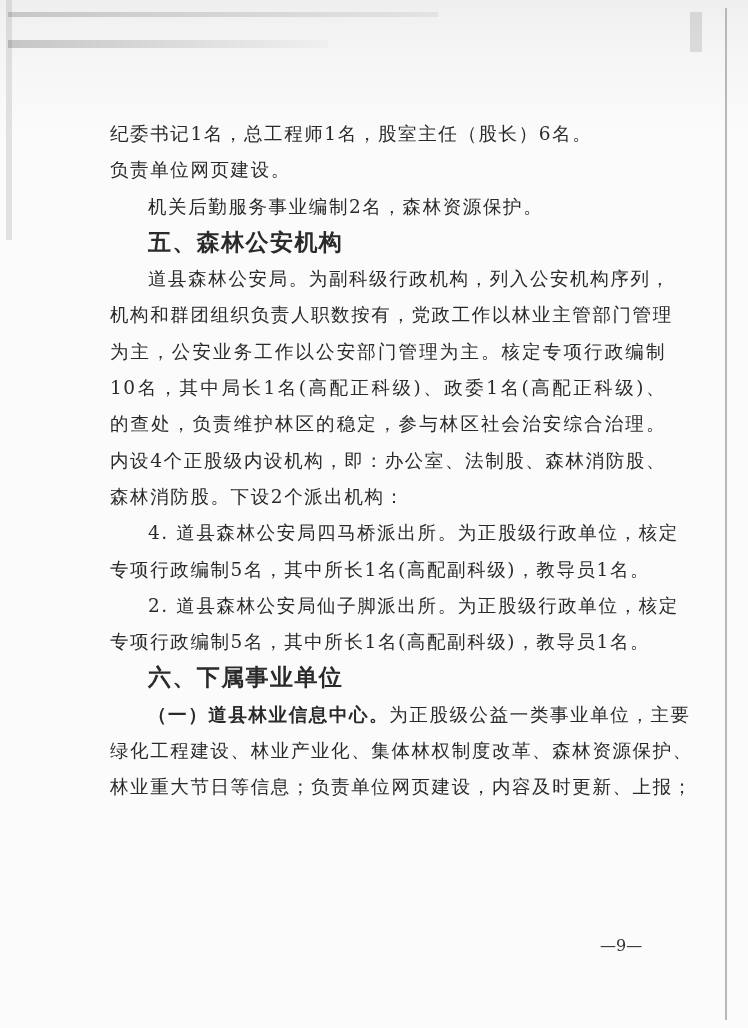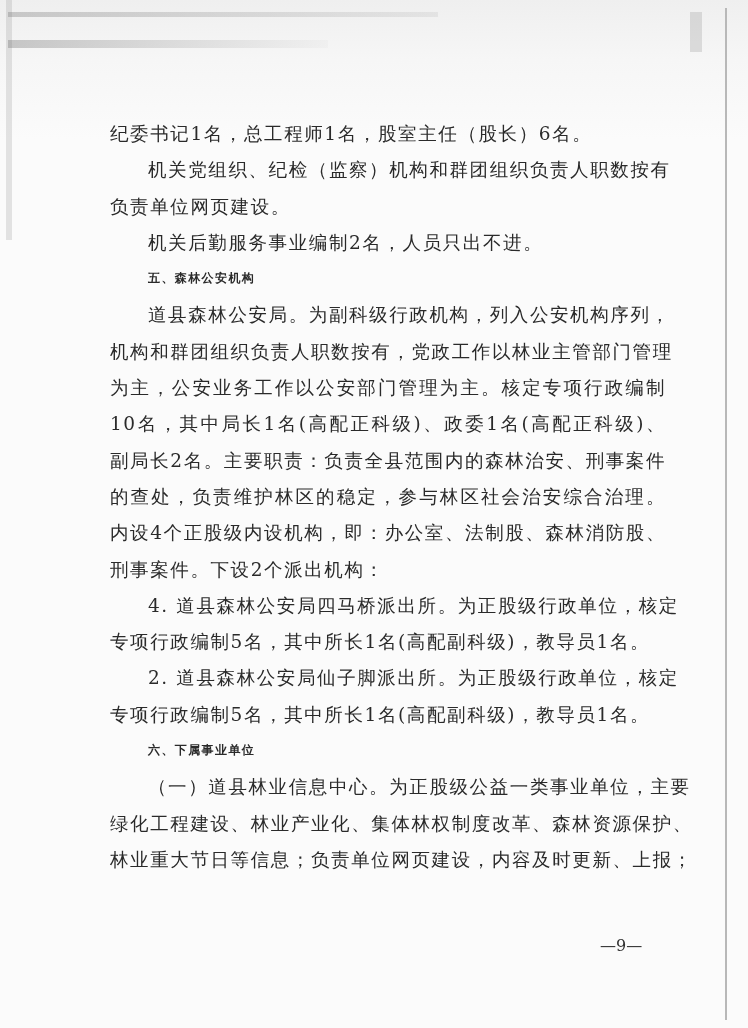"机关党组织、纪检（监察）机构和群团组织负责人职数按有" div.line { html: <div>机关党组织、纪检（监察）机构和群团组织负责人职数按有</div> -> none }
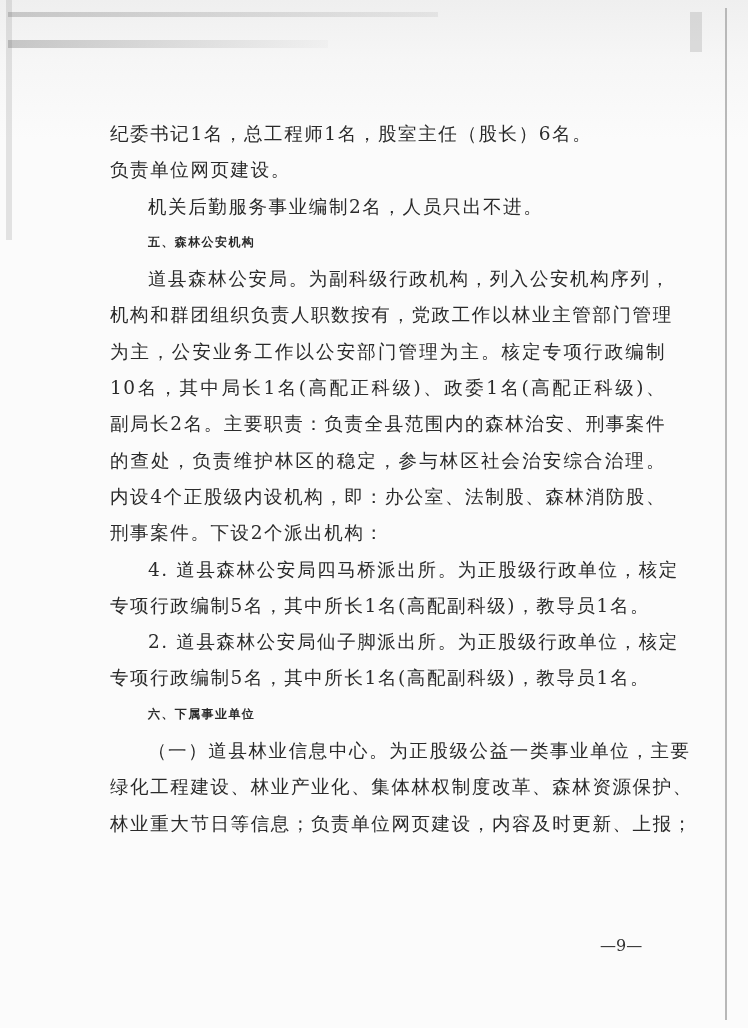"机关后勤服务事业编制2名，人员只出不进。" div.line { text: 人员只出不进 -> 森林资源保护 }
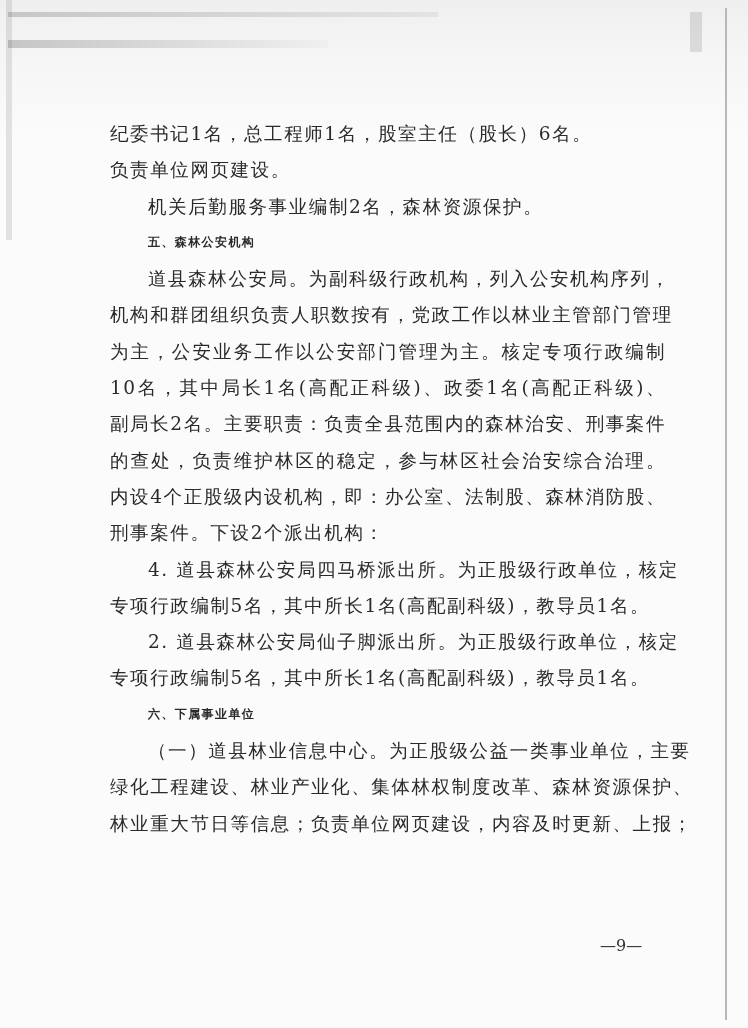"五、森林公安机构" .heading { font-family: Liberation Mono, monospace -> Liberation Serif, serif; font-size: 12px -> 23px }
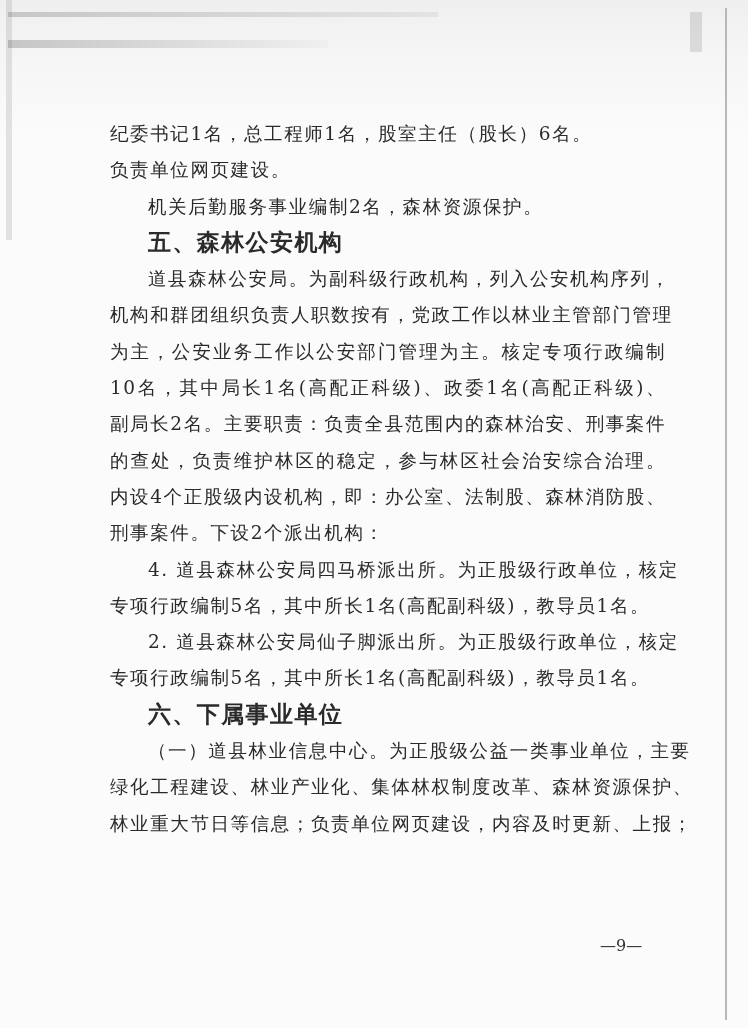"副局长2名。主要职责：负责全县范围内的森林治安、刑事案件" div.line { html: <div>副局长2名。主要职责：负责全县范围内的森林治安、刑事案件</div> -> none }
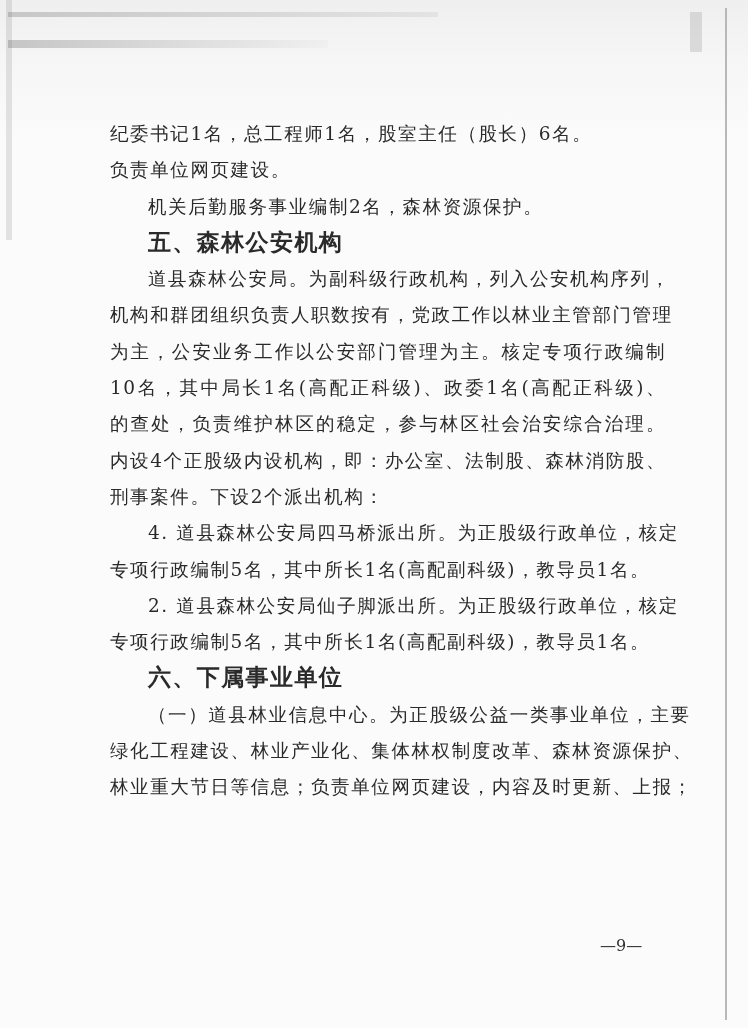"刑事案件。下设2个派出机构：" div.line { text: 刑事案件 -> 森林消防股 }
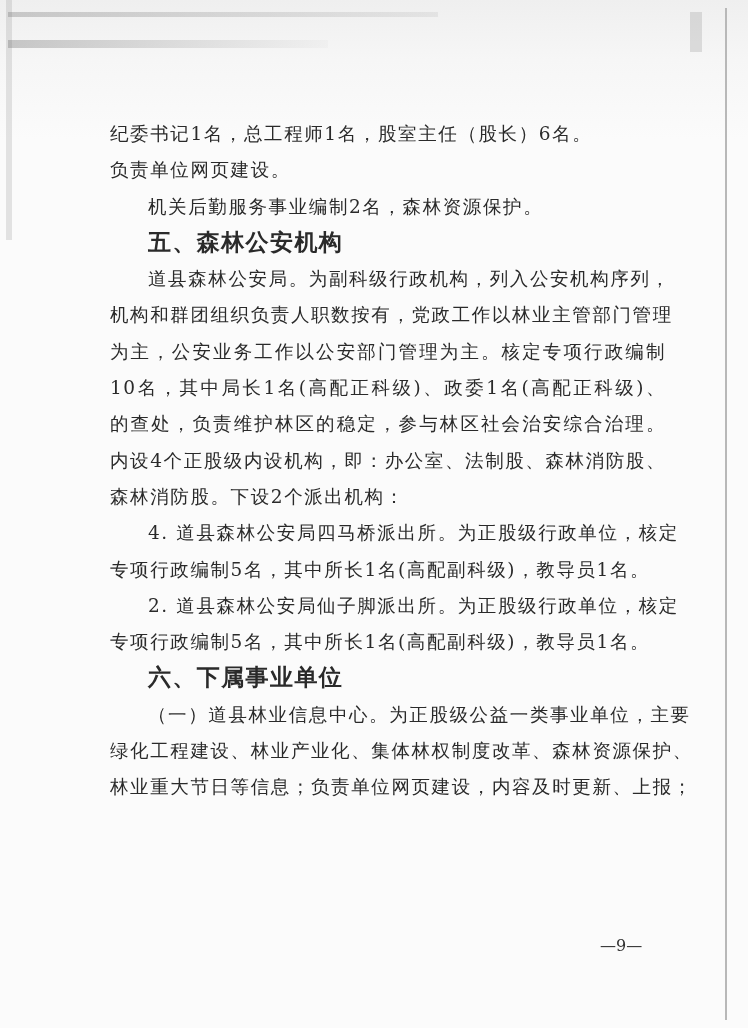"（一）道县林业信息中心。" .bold-run { font-weight: normal -> bold }
